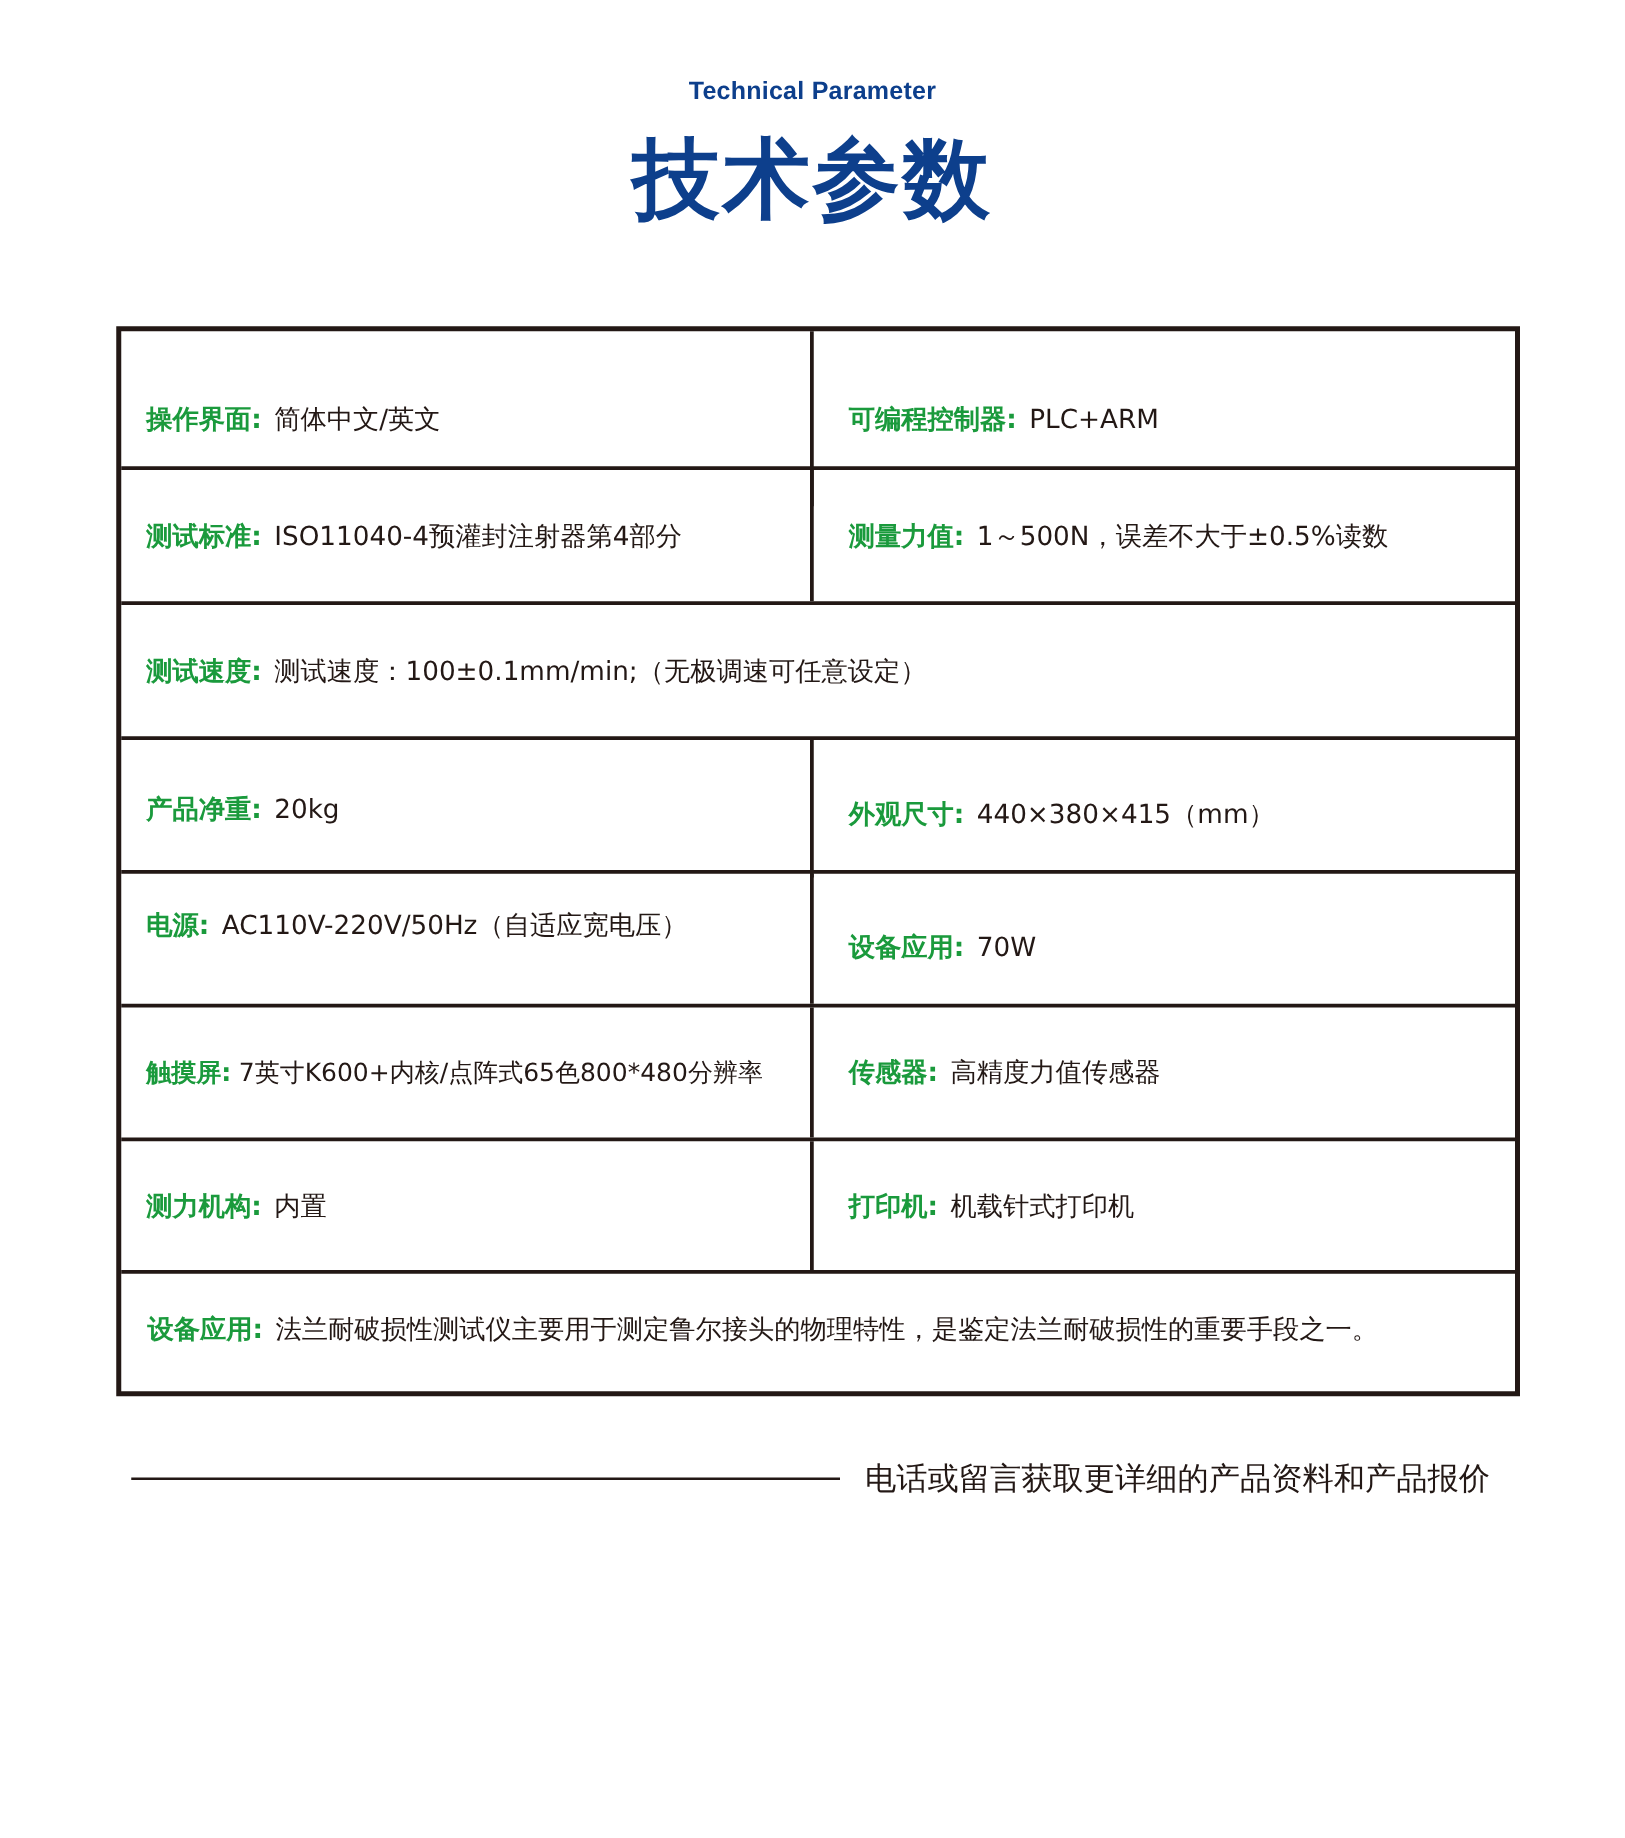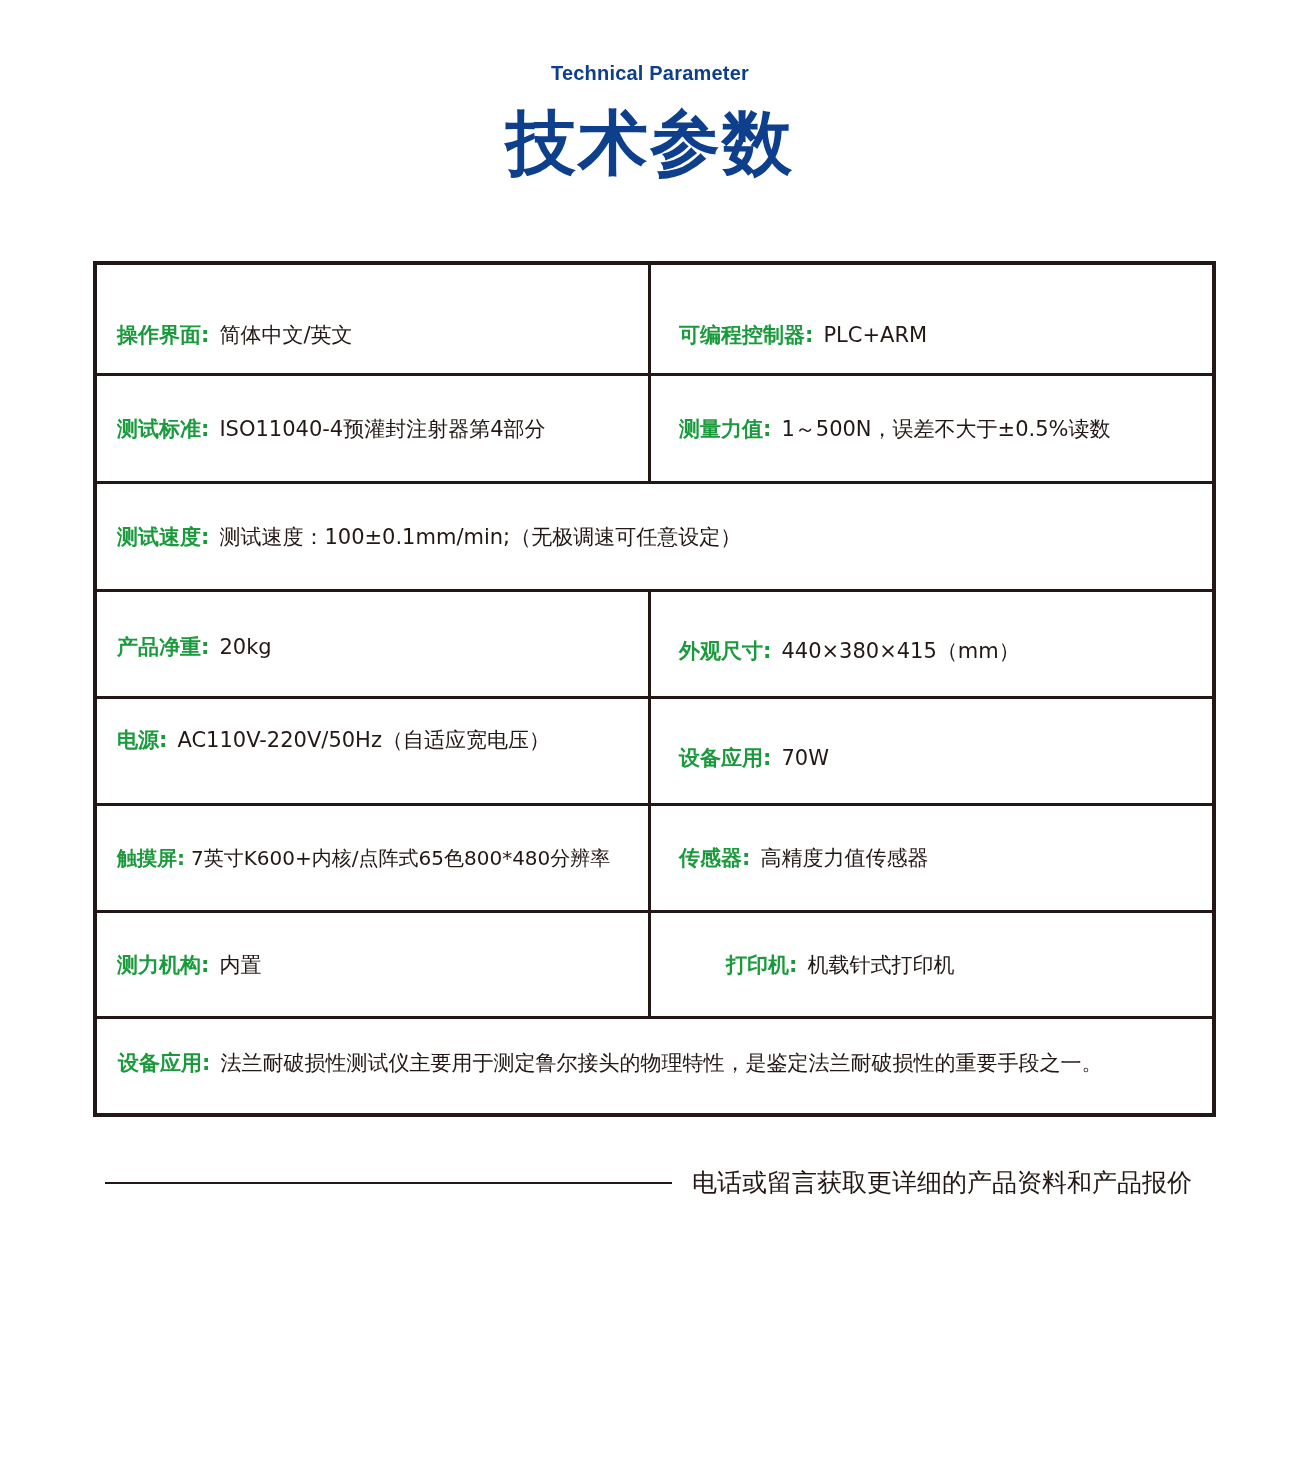"测力机构:" div.row { gap: 47px -> none }
